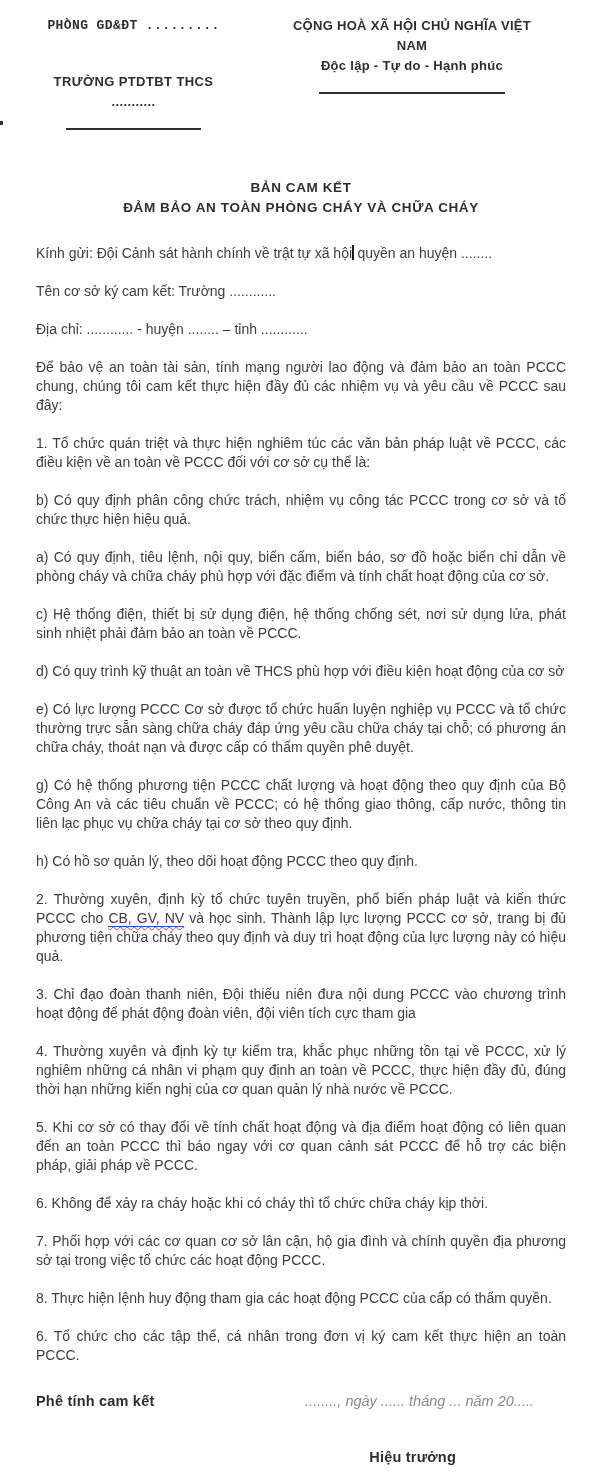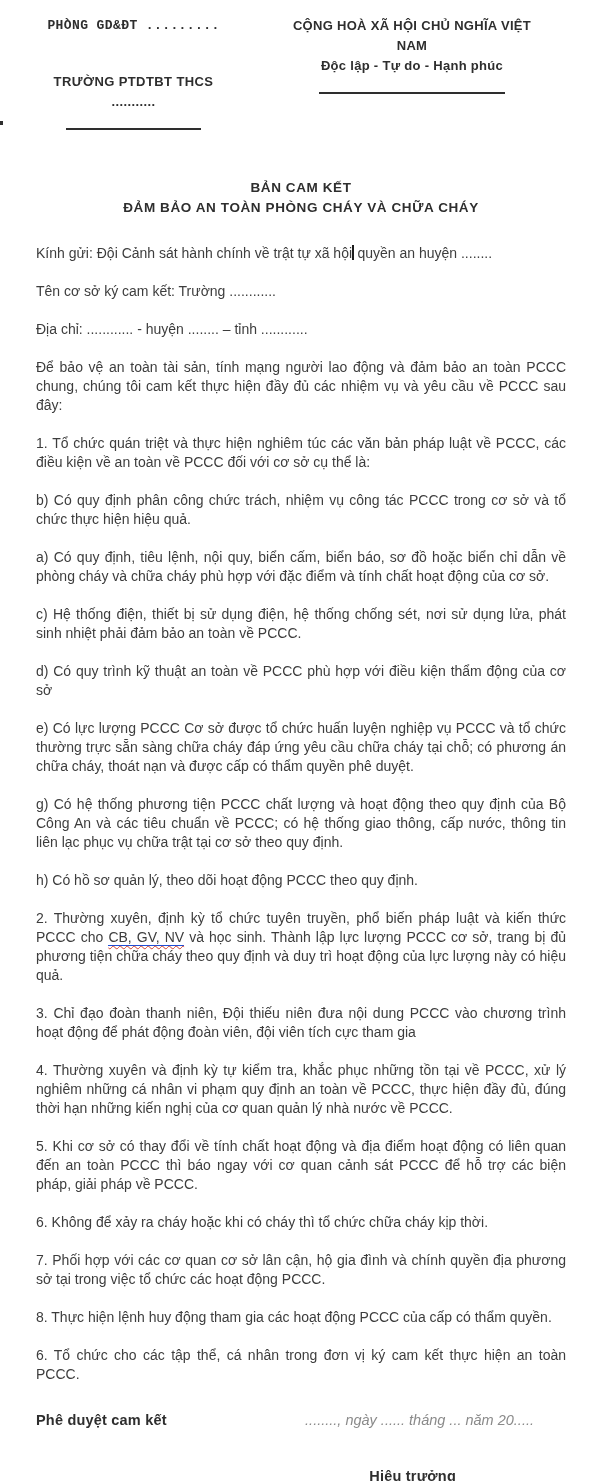"d) Có quy trình kỹ" p { text: PCCC phù hợp với điều kiện thẩm -> THCS phù hợp với điều kiện hoạt }
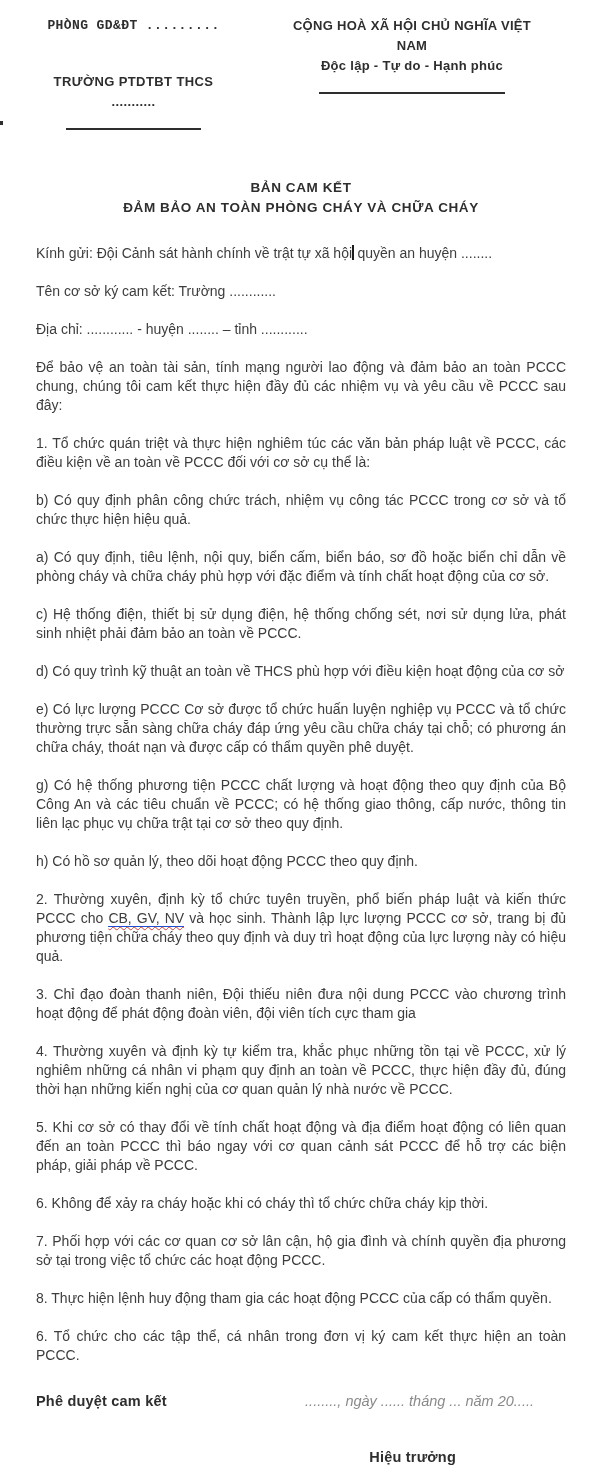"g) Có hệ thống phương" p.outdent { text: trật -> cháy }
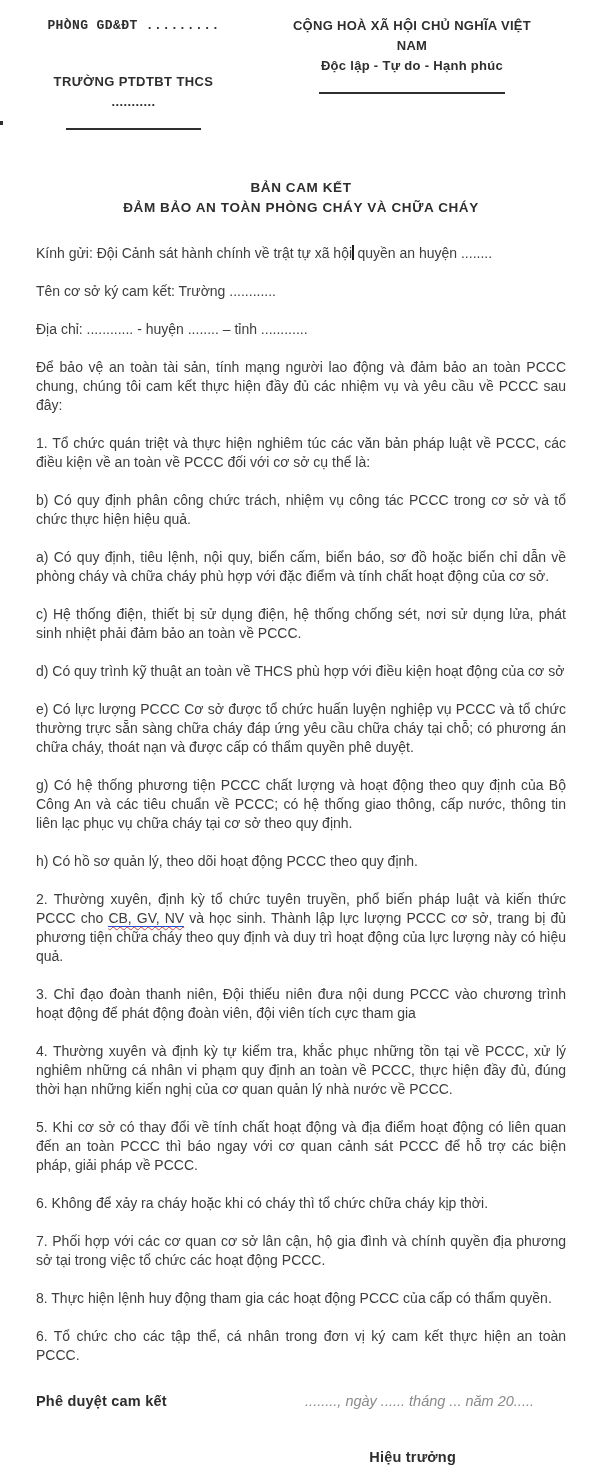"Phê duyệt cam kết" div.approval { text: duyệt -> tính }
